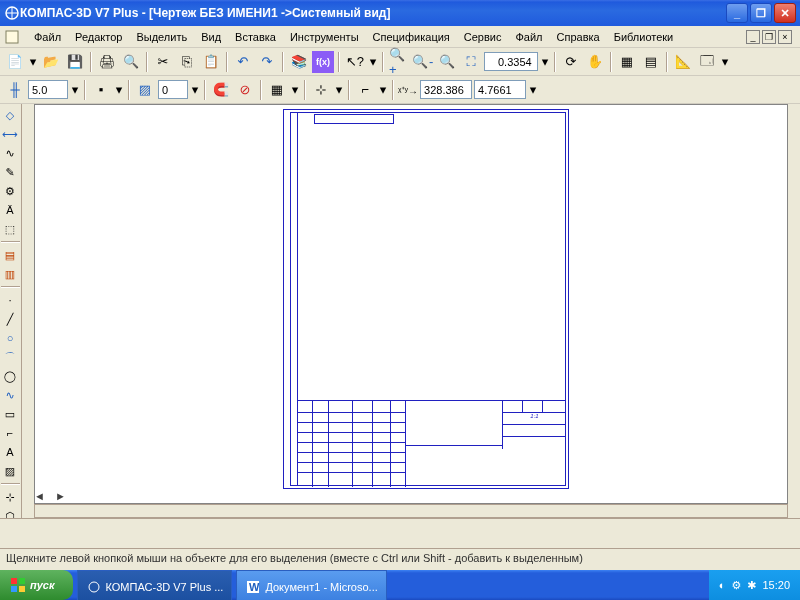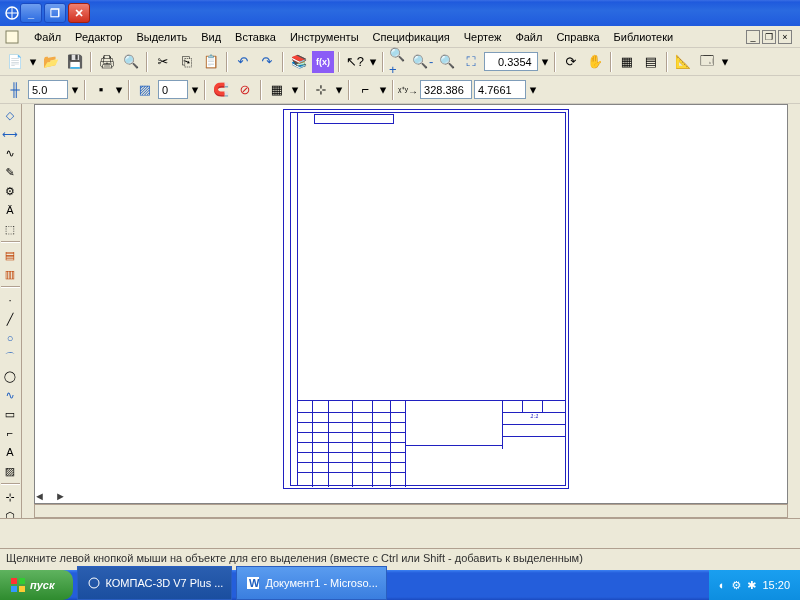"КОМПАС-3D V7 Plus - [Чертеж" span.title { html: none -> <span>КОМПАС-3D V7 Plus - [Чертеж БЕЗ ИМЕНИ1 -&gt;Системный вид]</span> }
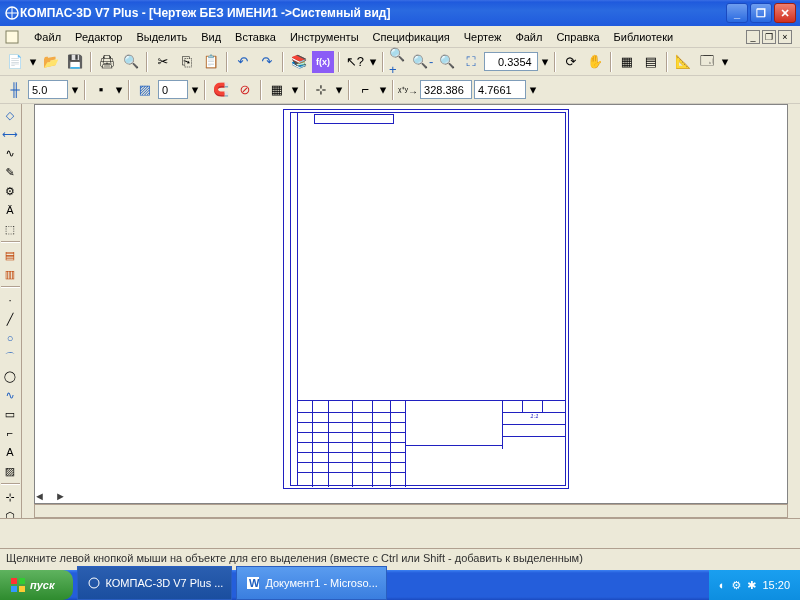"Чертеж" span { text: Чертеж -> Сервис }
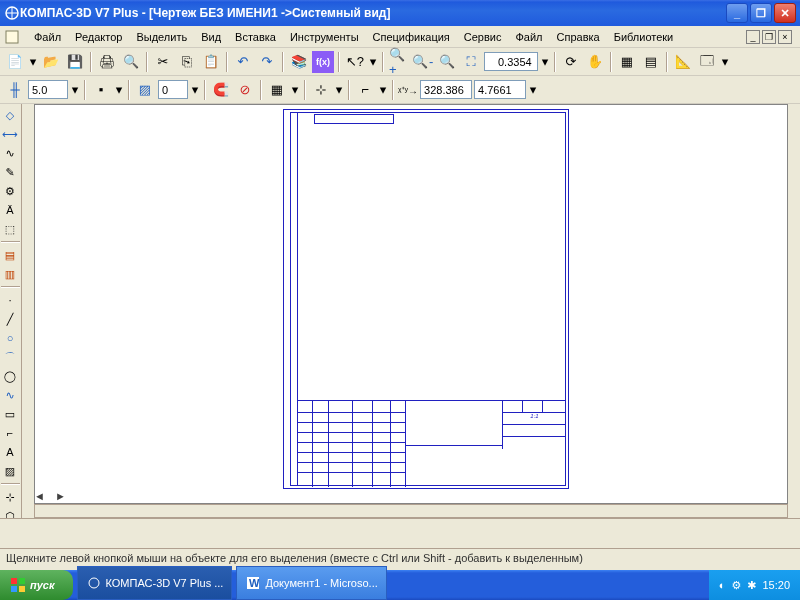"пуск" .taskbar { align-items: flex-end -> flex-start }
